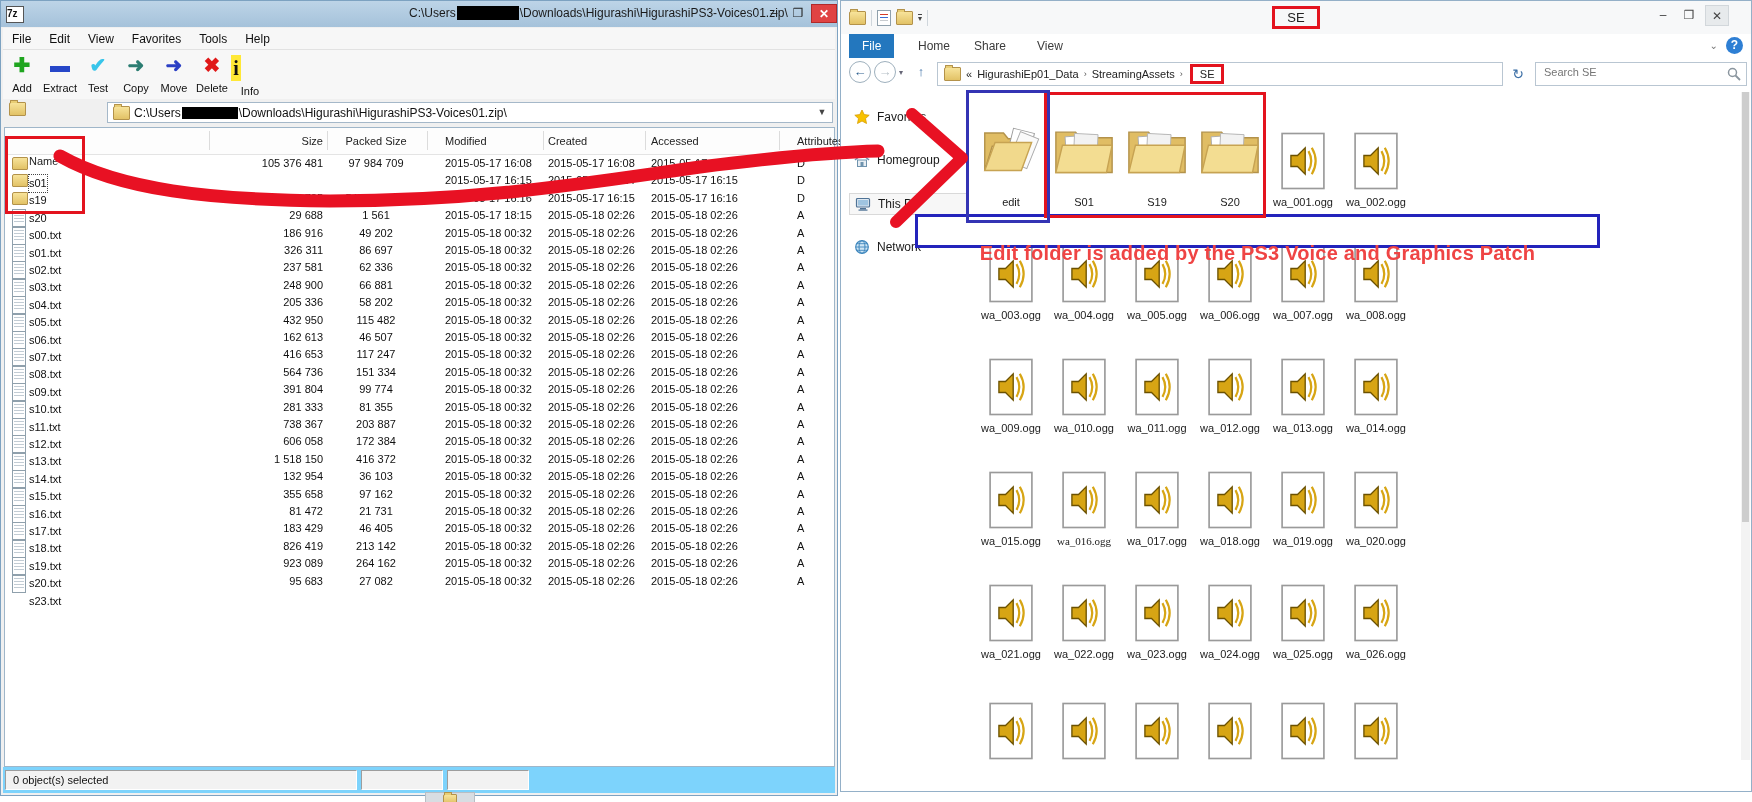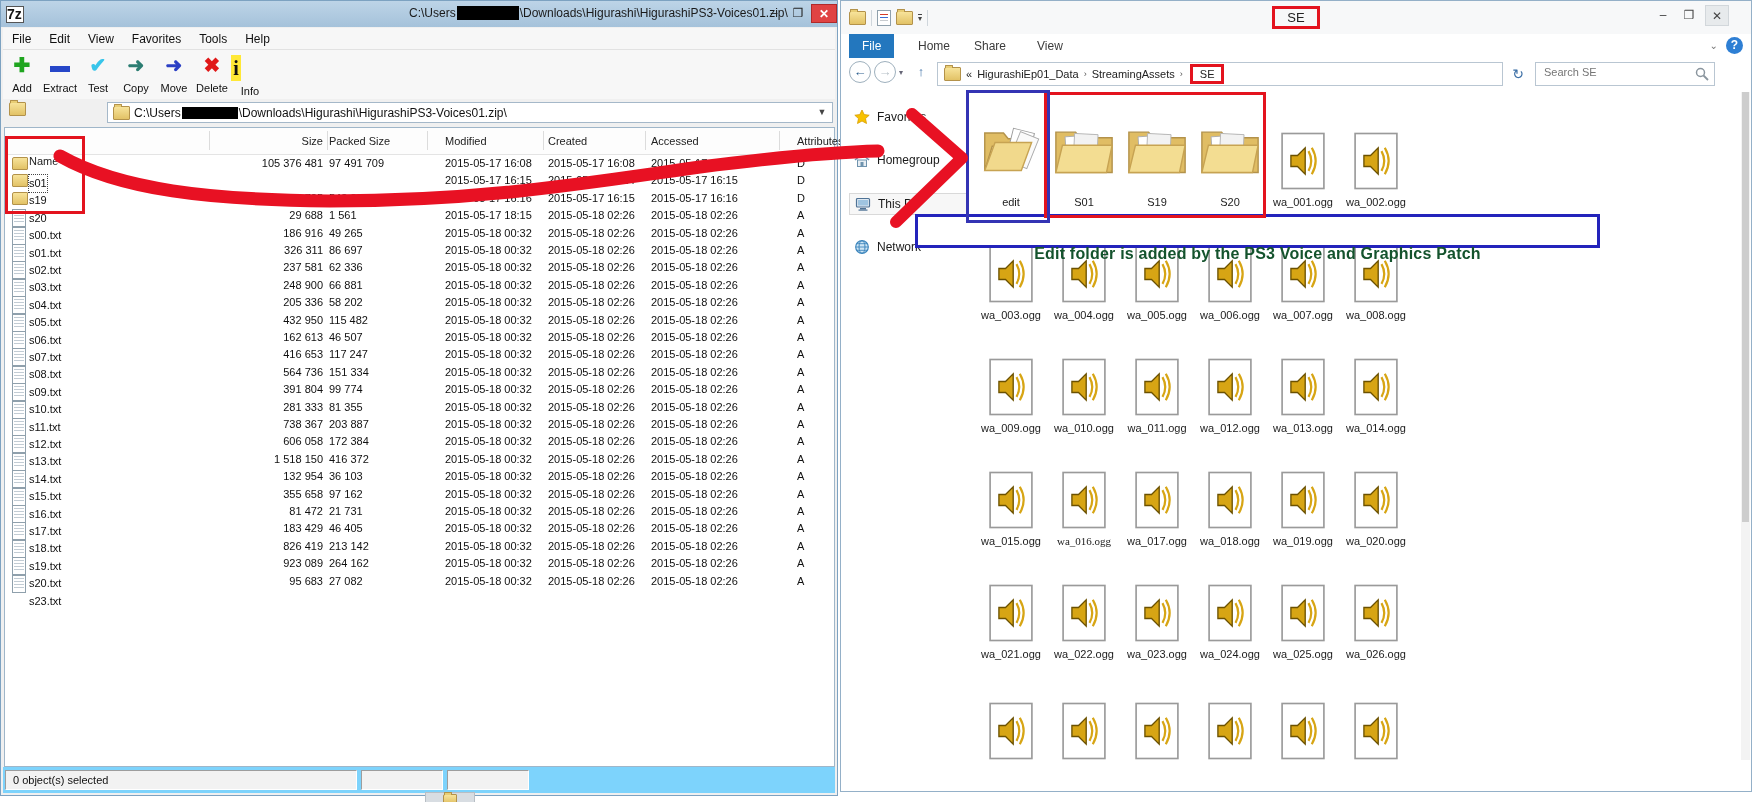"7z" #zicon { font-size: 14px -> 10px }
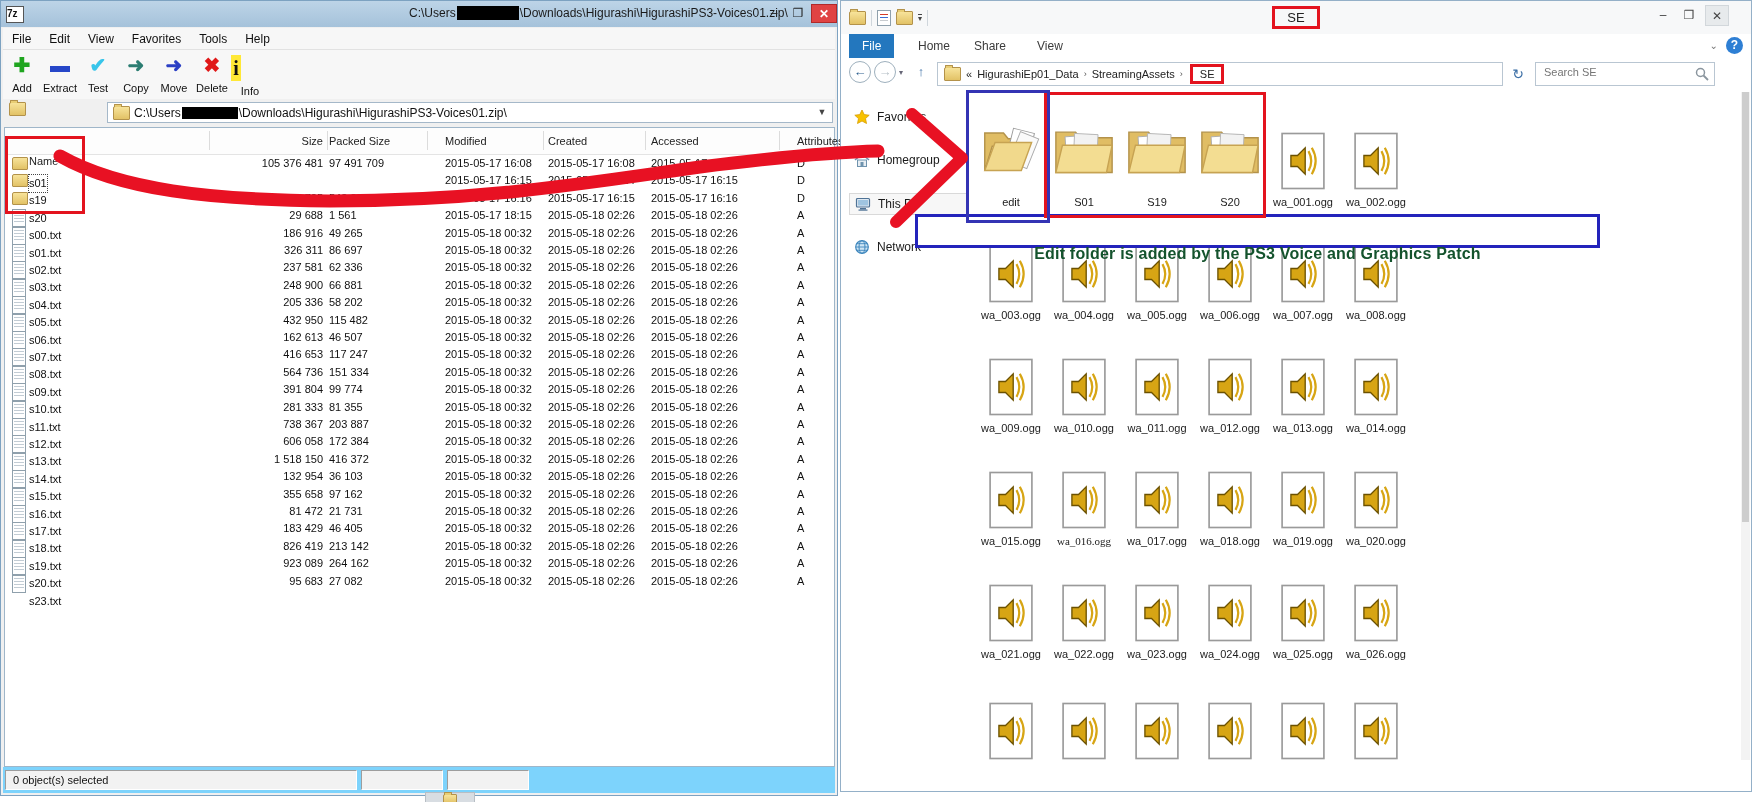"Search SE" #esearch { width: 180px -> 212px }
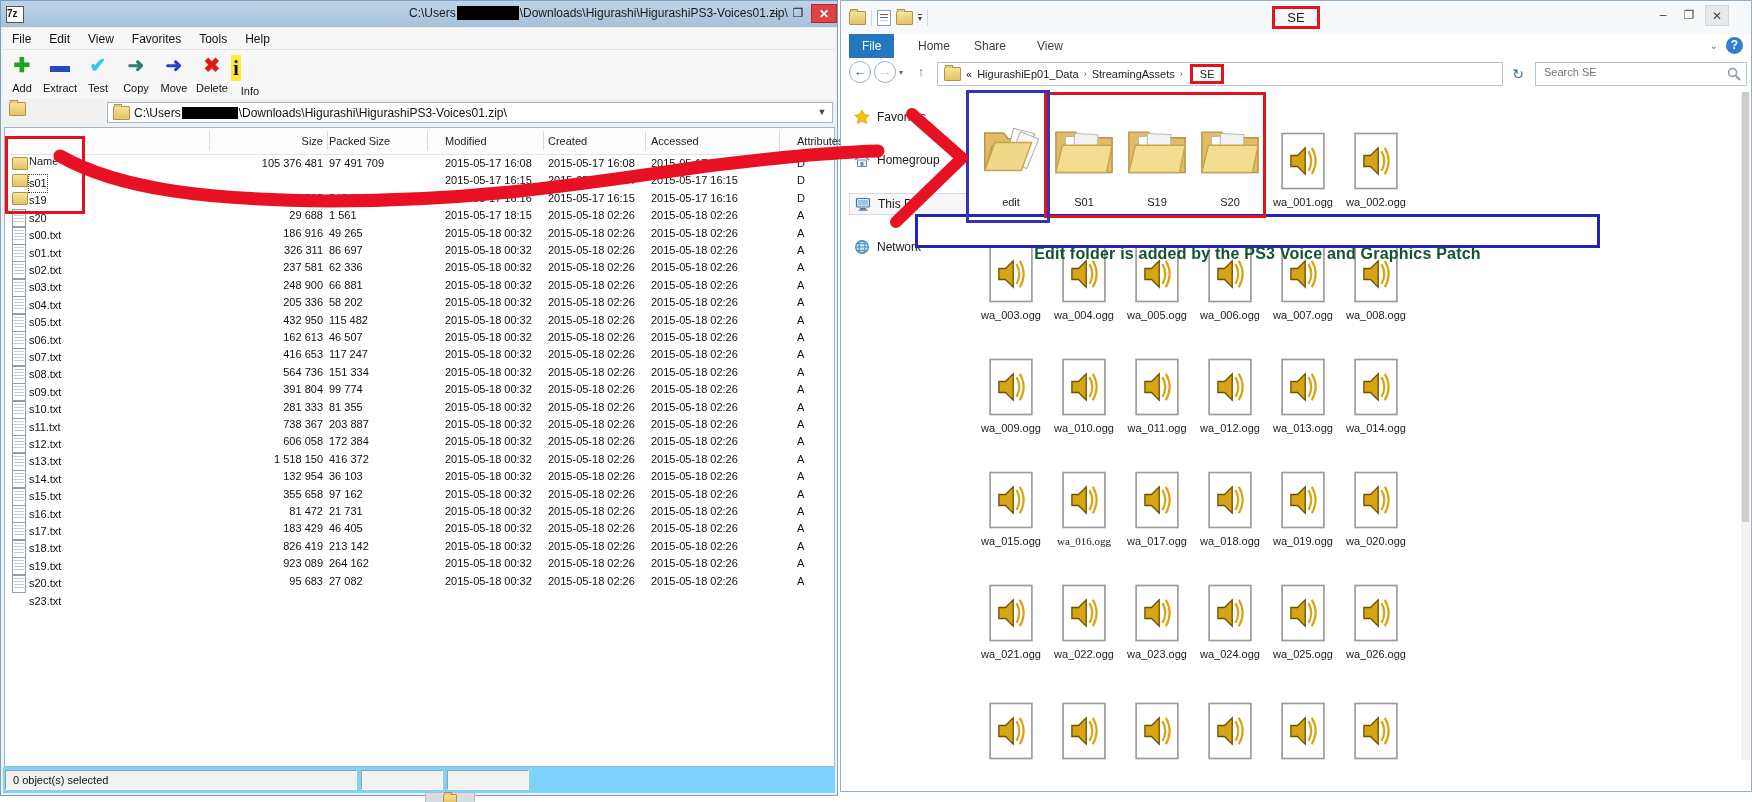"Packed Size" .c-packed { text-align: left -> center }
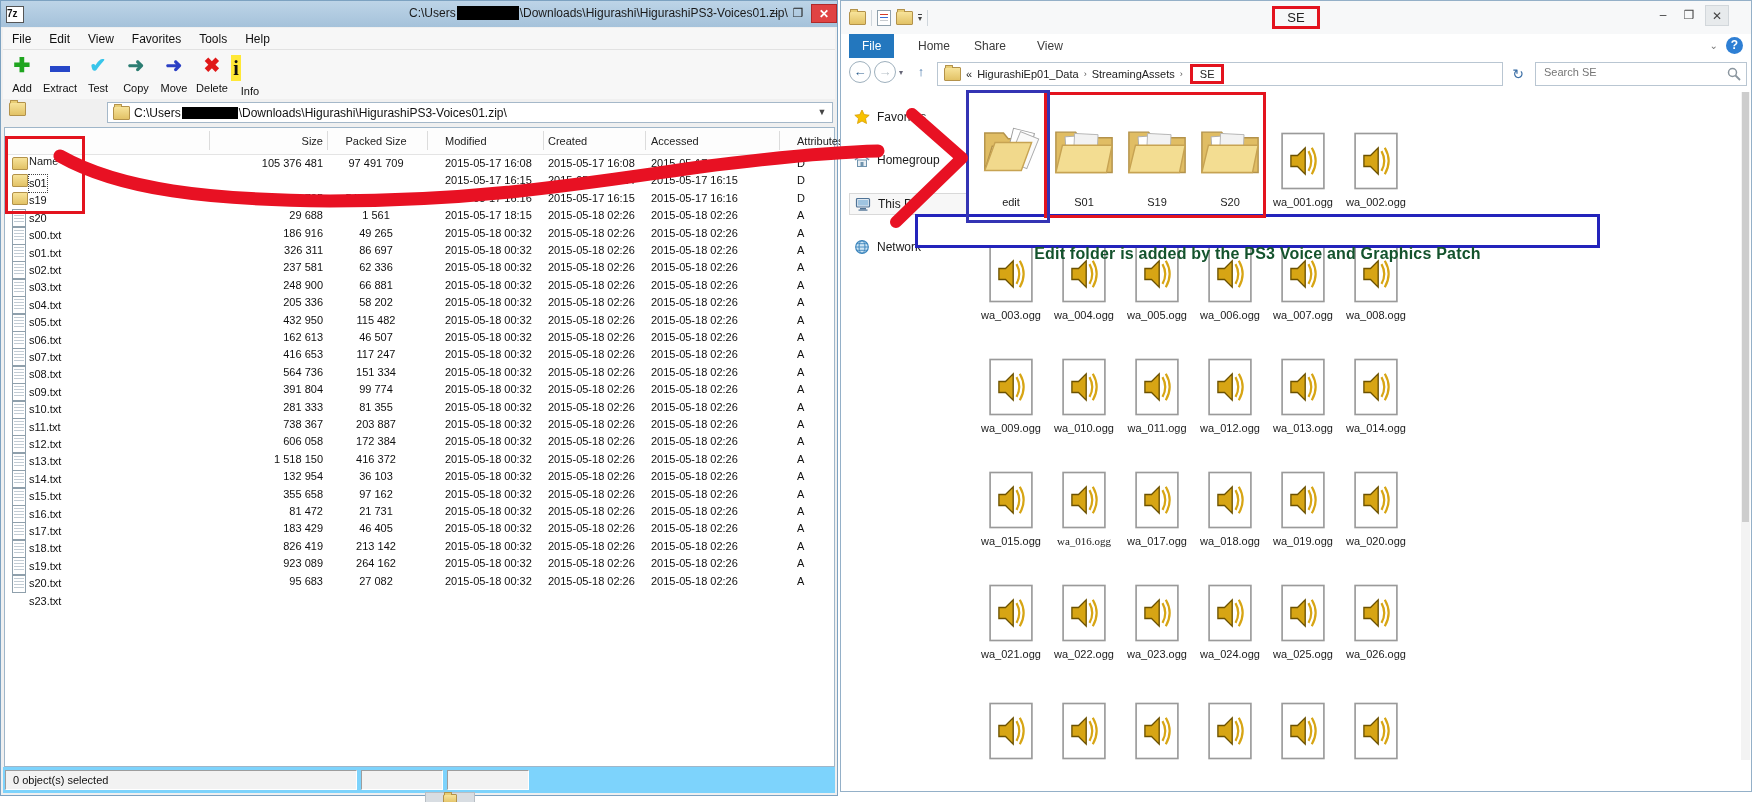"97 491 709" span.cell { text: 97 491 709 -> 97 984 709 }
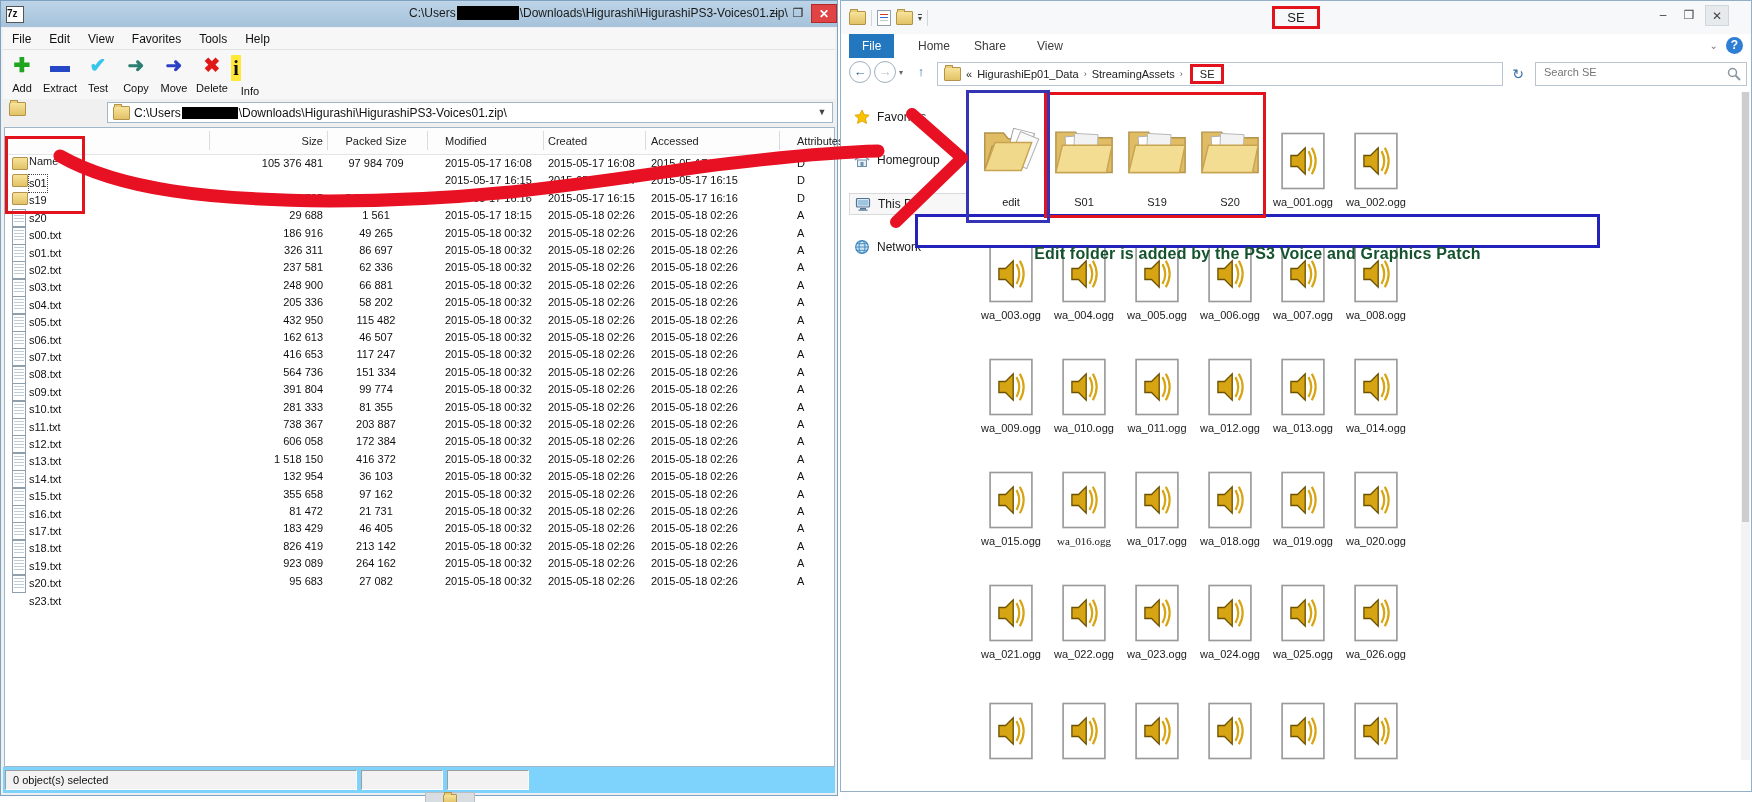"49 265" span.cell { text: 49 265 -> 49 202 }
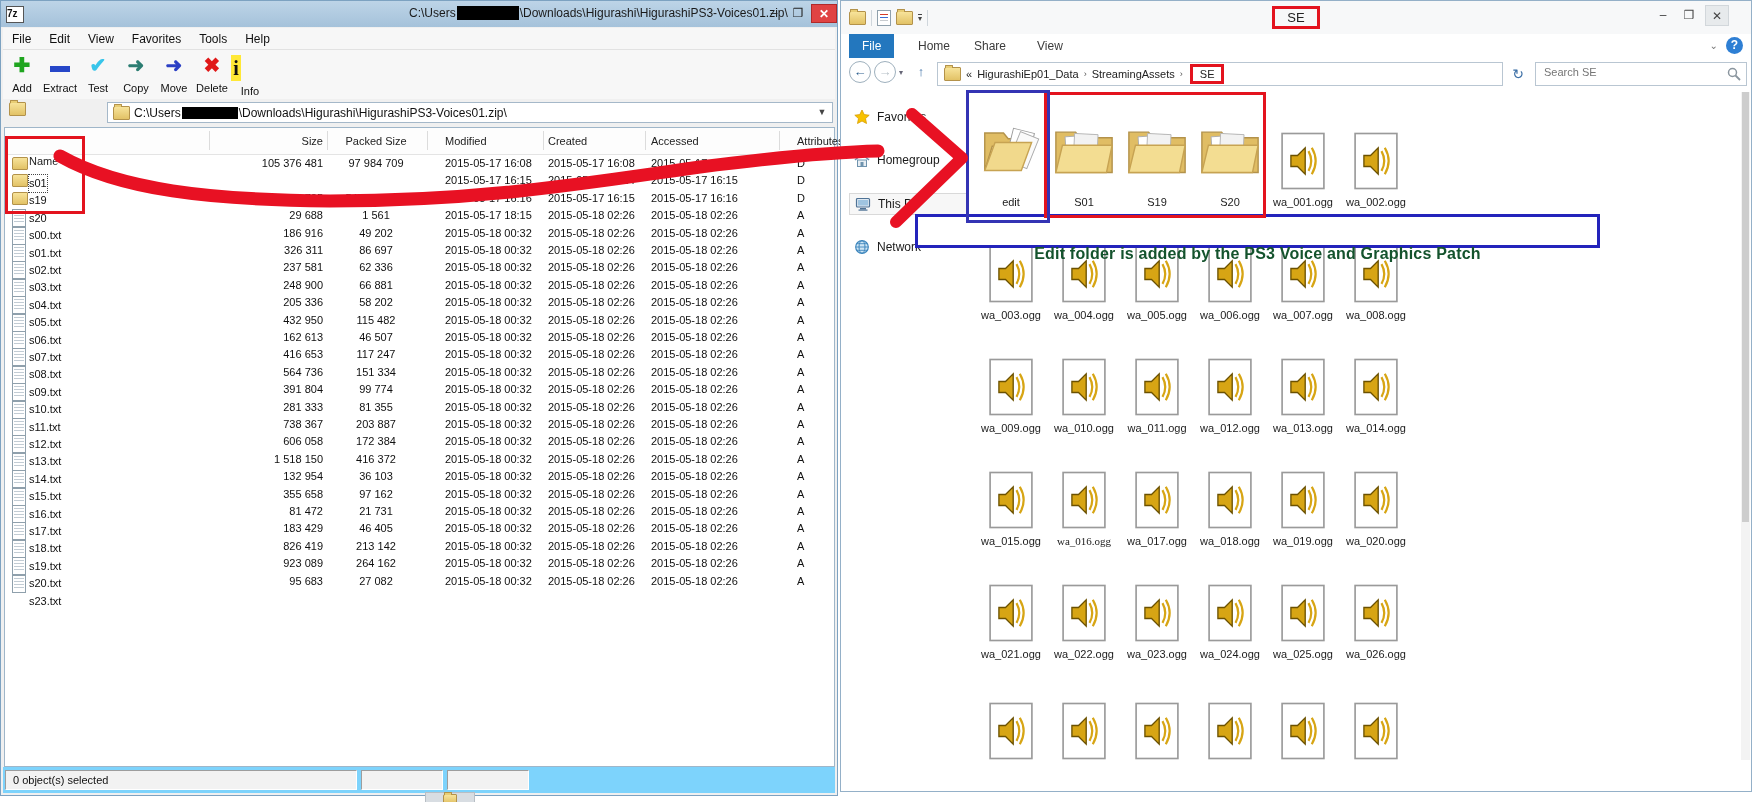"Edit folder is added by" #caption span { color: #14532d -> #ef4444; font-size: 16px -> 20px }
